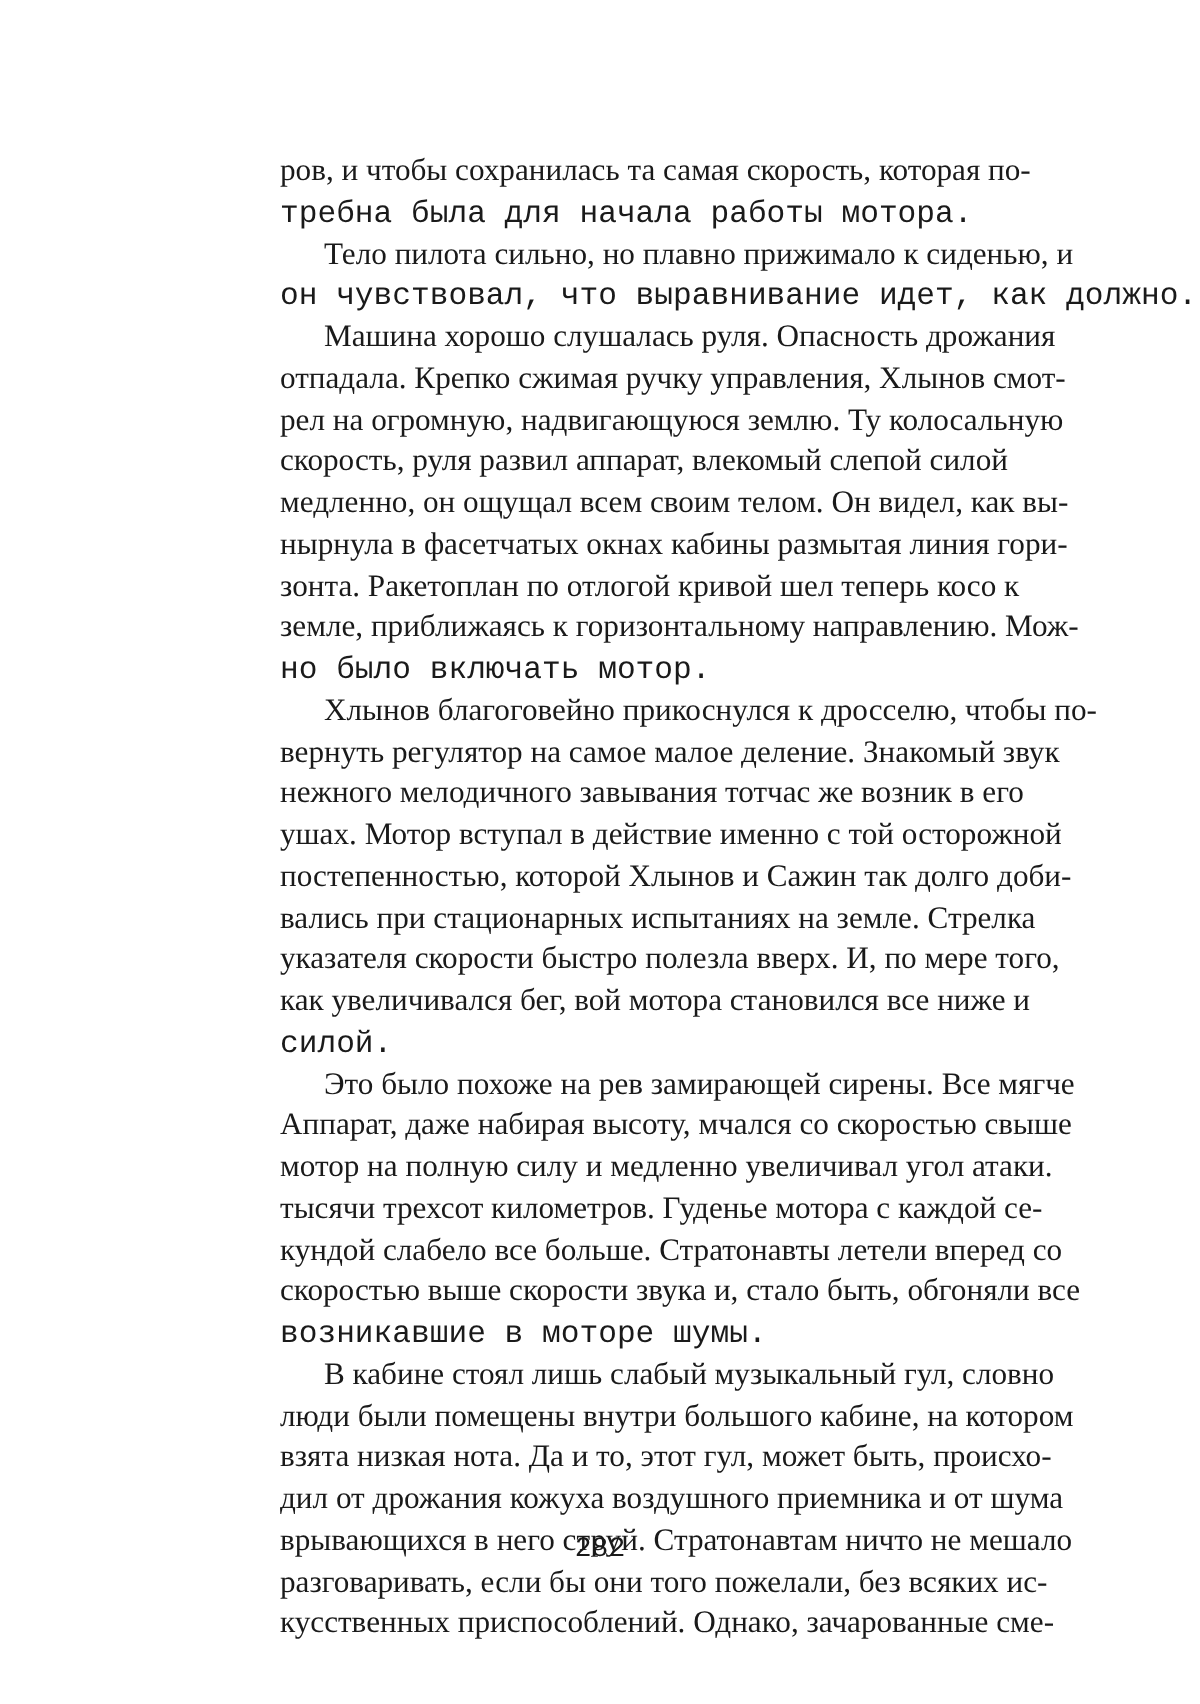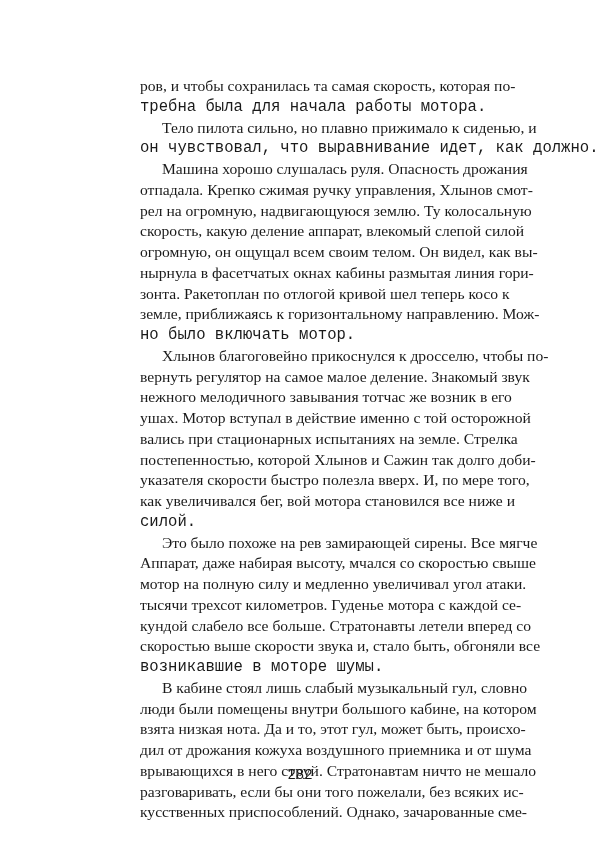"скорость, какую деление аппарат," span.line { text: какую деление -> руля развил }
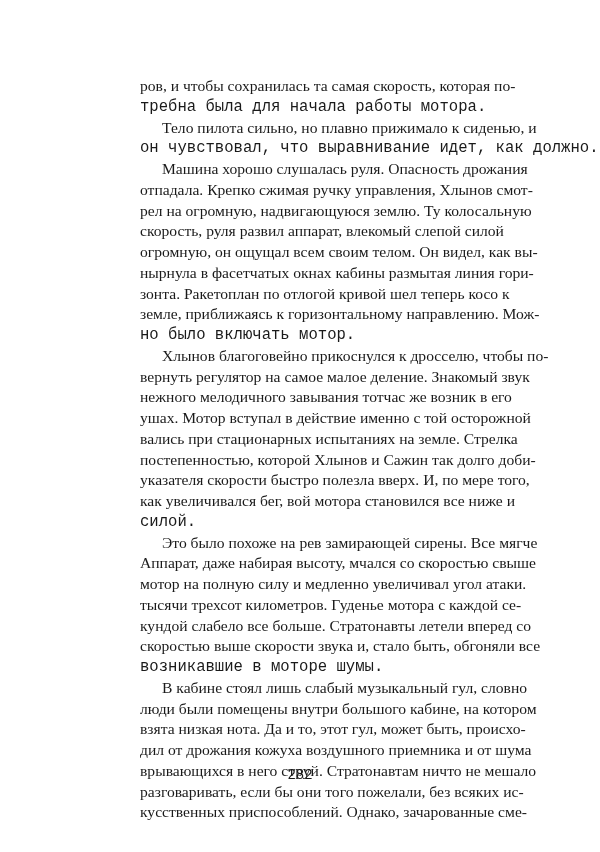"огромную, он ощущал всем своим" span.line { text: огромную -> медленно }
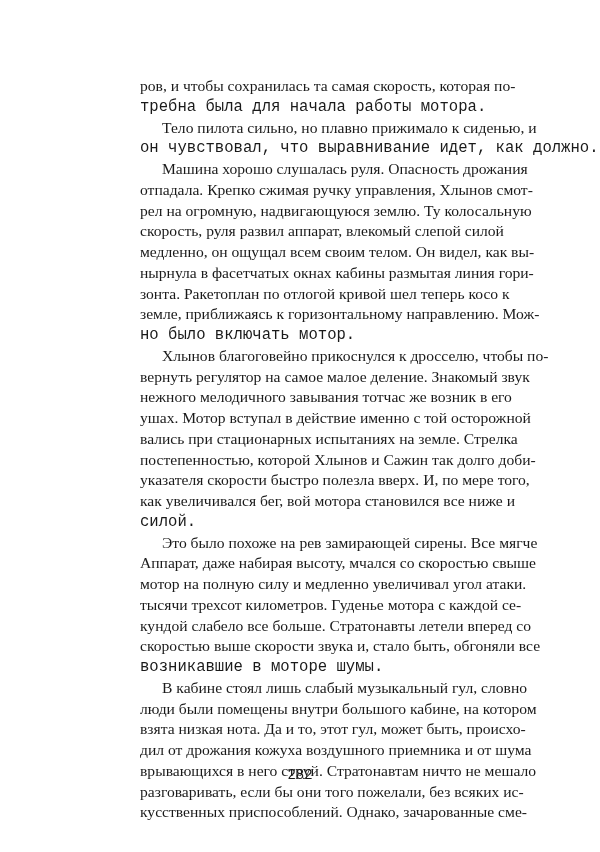"вались при стационарных испытаниях на" span.line { order: before "постепенностью, которой Хлынов и Сажин" -> after "постепенностью, которой Хлынов и Сажин" }
